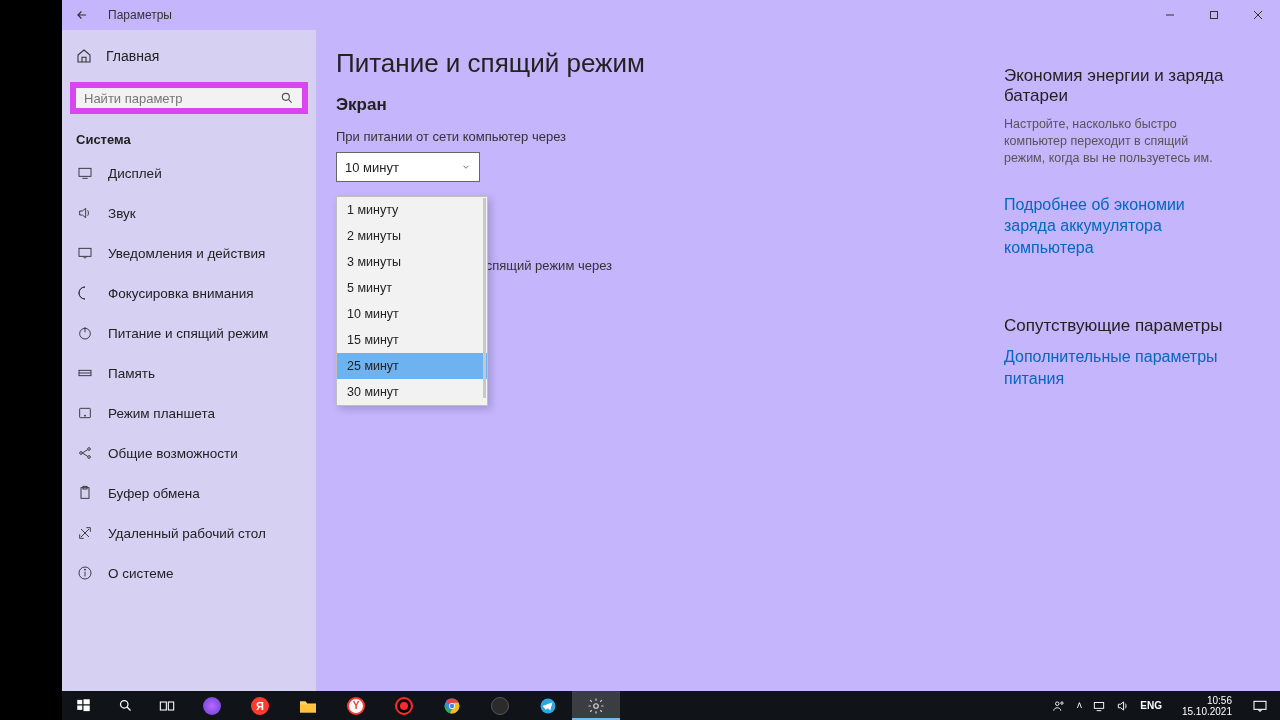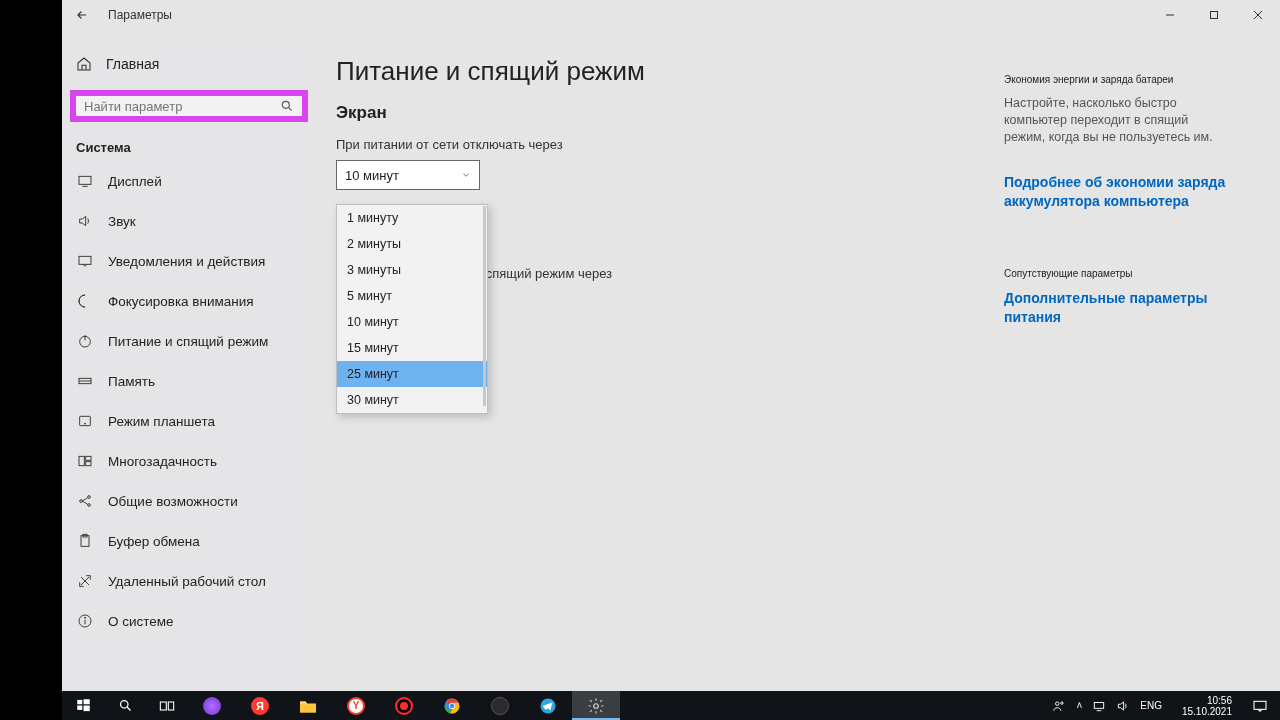"Параметры" .app-window { background: #e5e5e5 -> #c4b5fd; gap: 8px -> none }
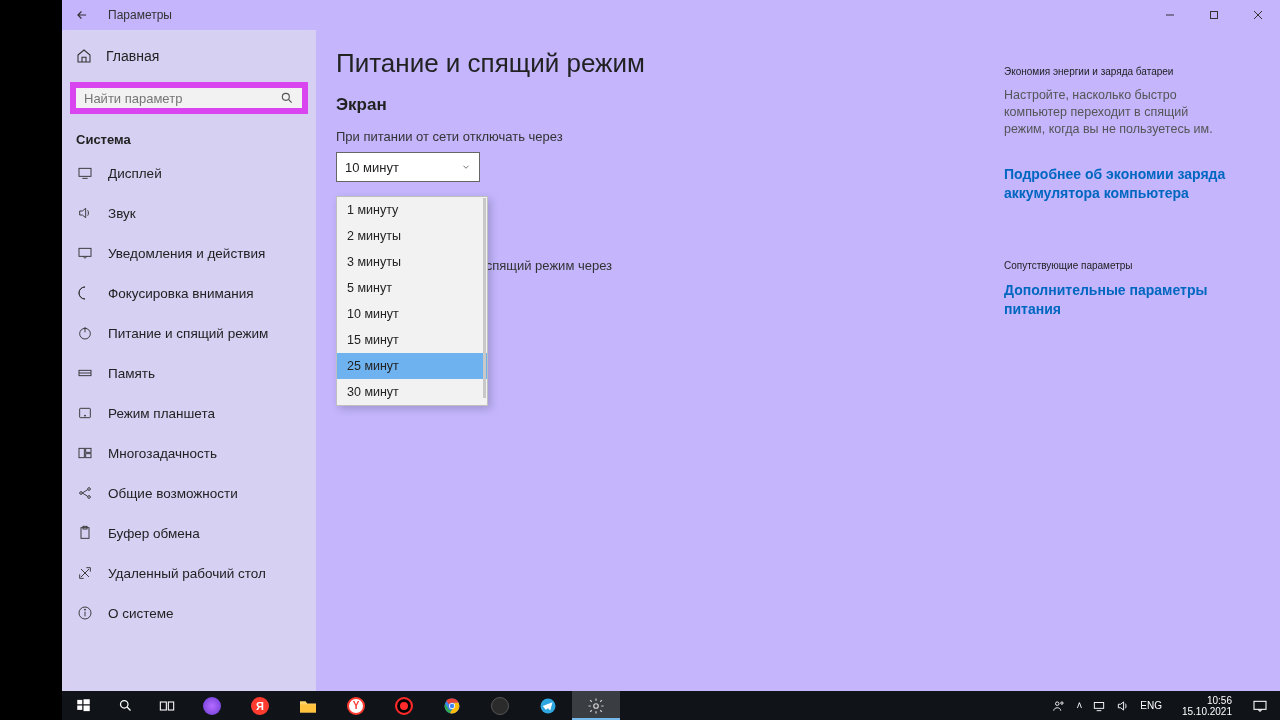"Экономия энергии и заряда батареи" .rp-head { font-size: 10px -> 17px }
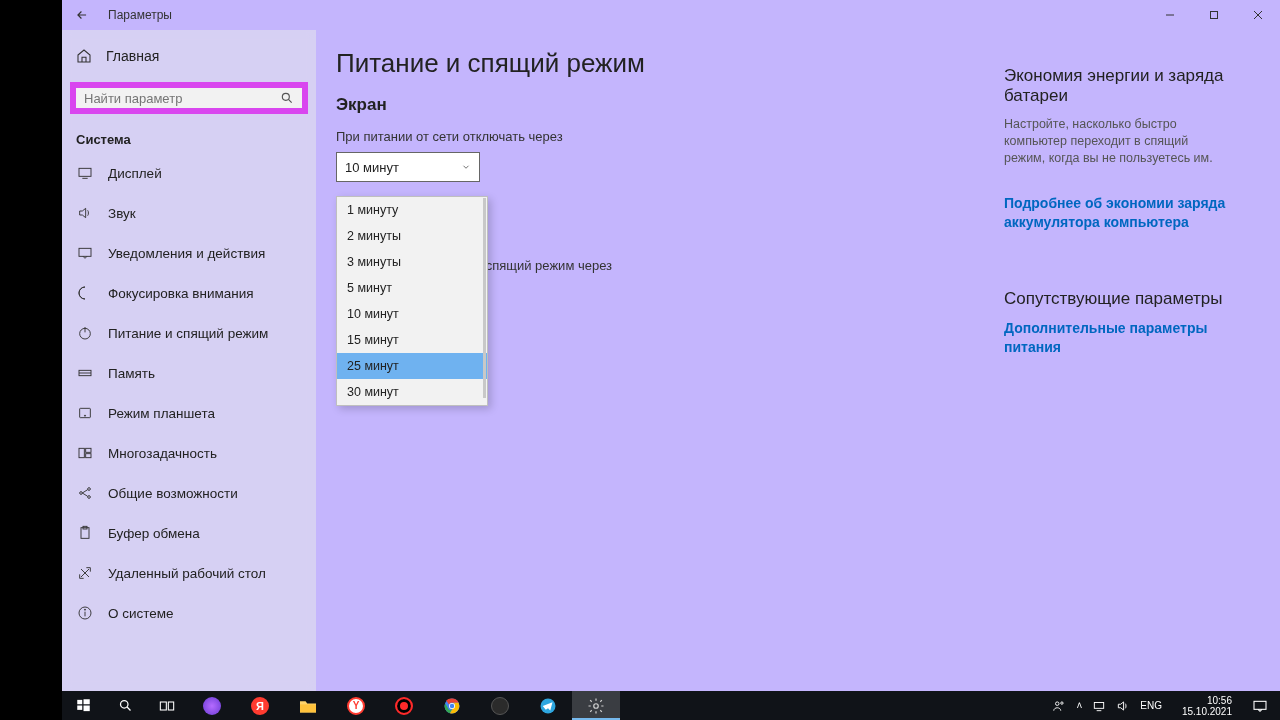"При питании от сети отключать" div.field-label { text: отключать -> компьютер }
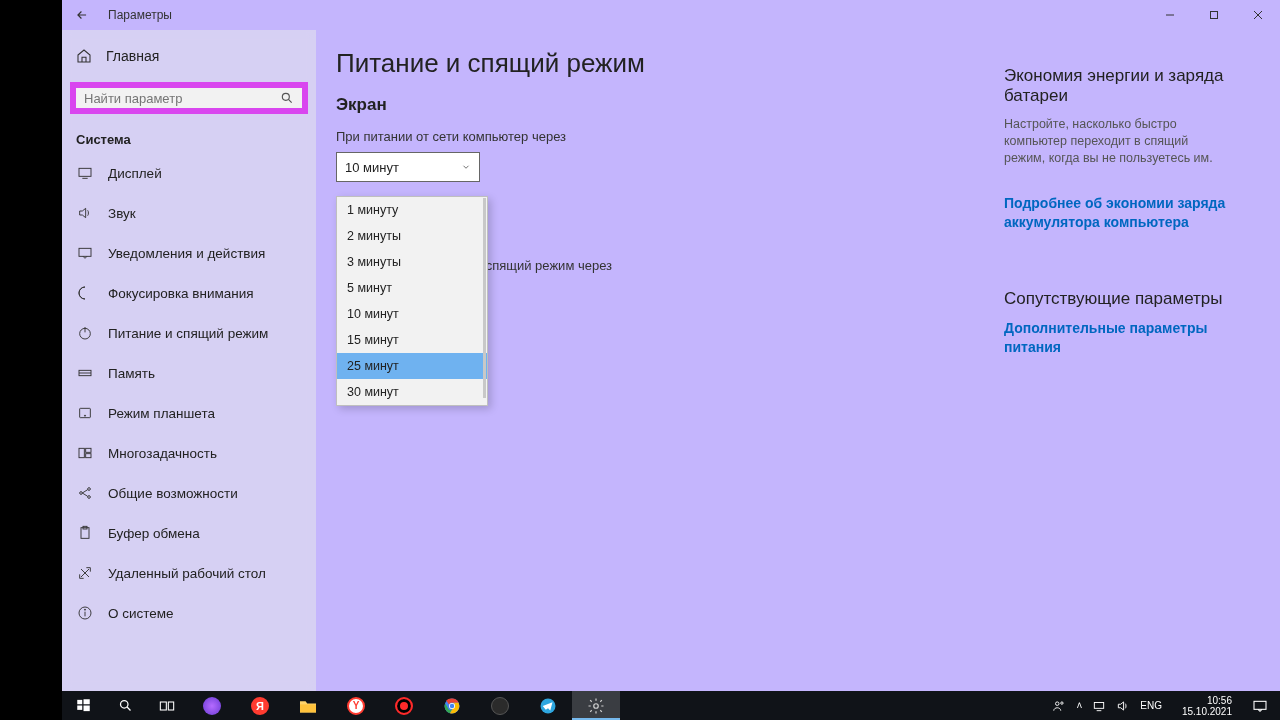"Подробнее об экономии заряда" .rp-link { font-size: 14px -> 16px; font-weight: bold -> none }
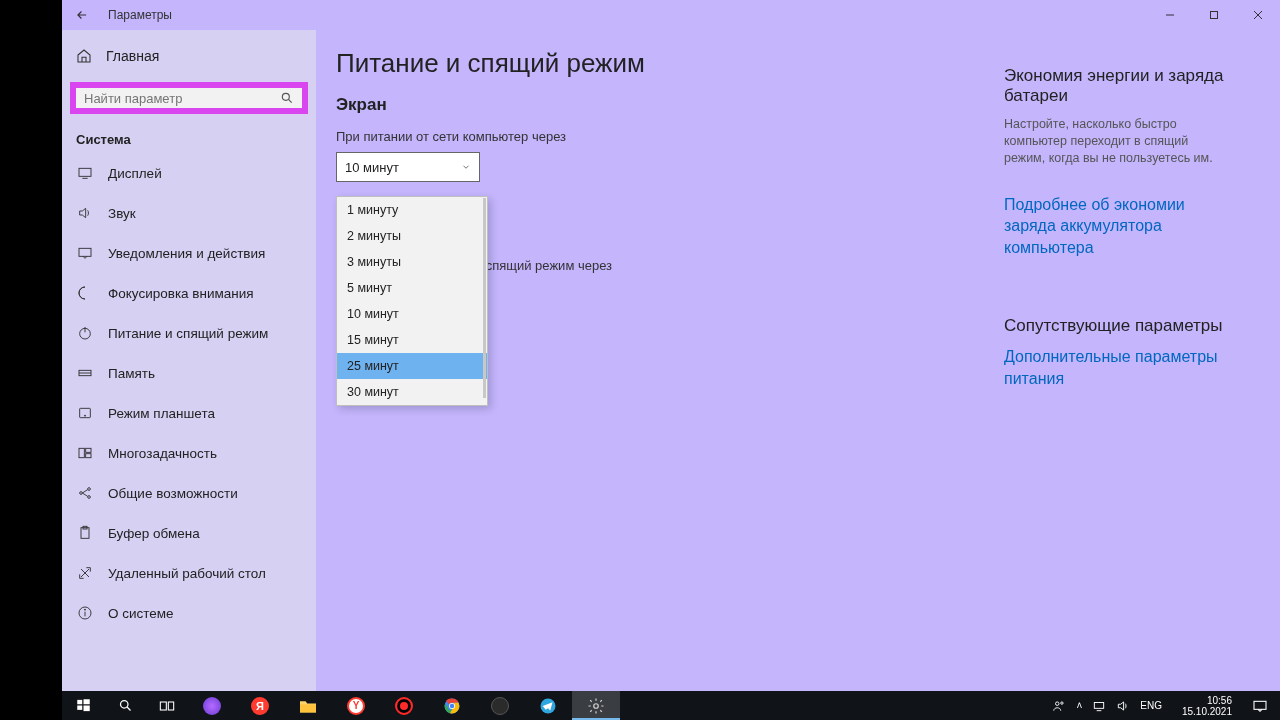"Многозадачность" div.nav-item { html: <div> <span> <svg> <rect></rect> <rect></rect> <rect></rect> </svg> </span> <span>Многозадачность</span> </div> -> none }
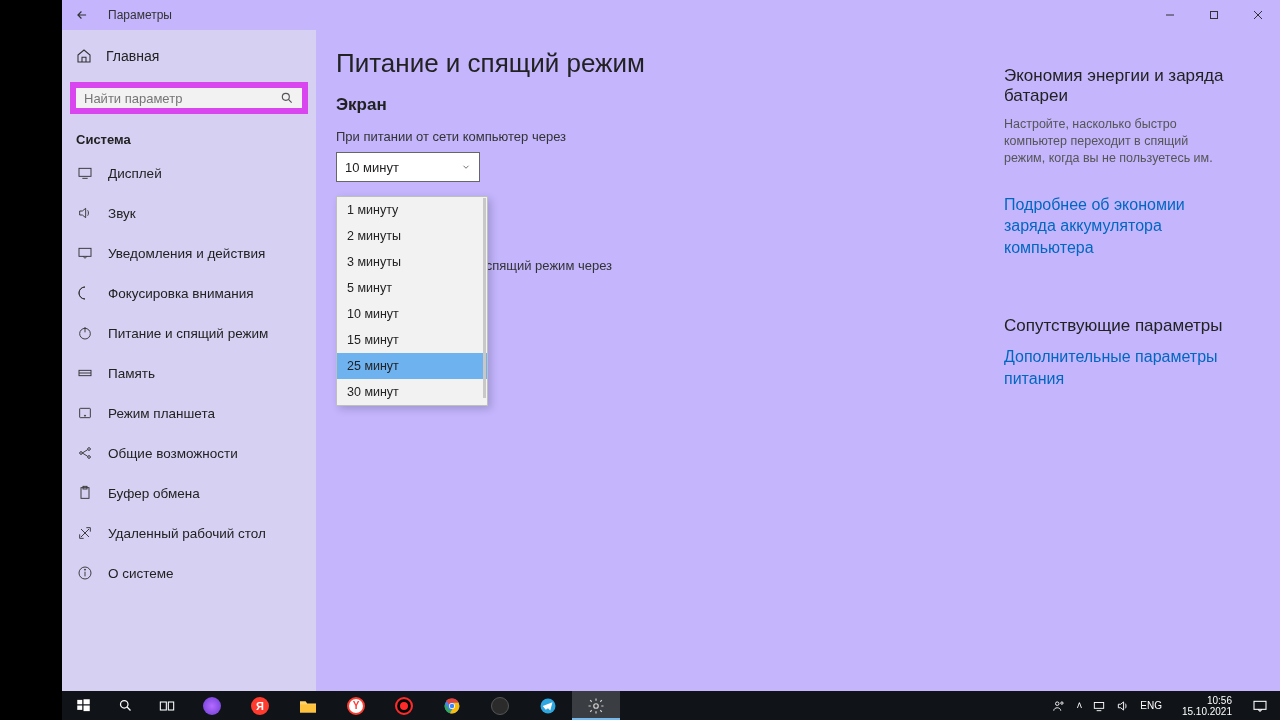"ENG" span { font-weight: none -> bold }
